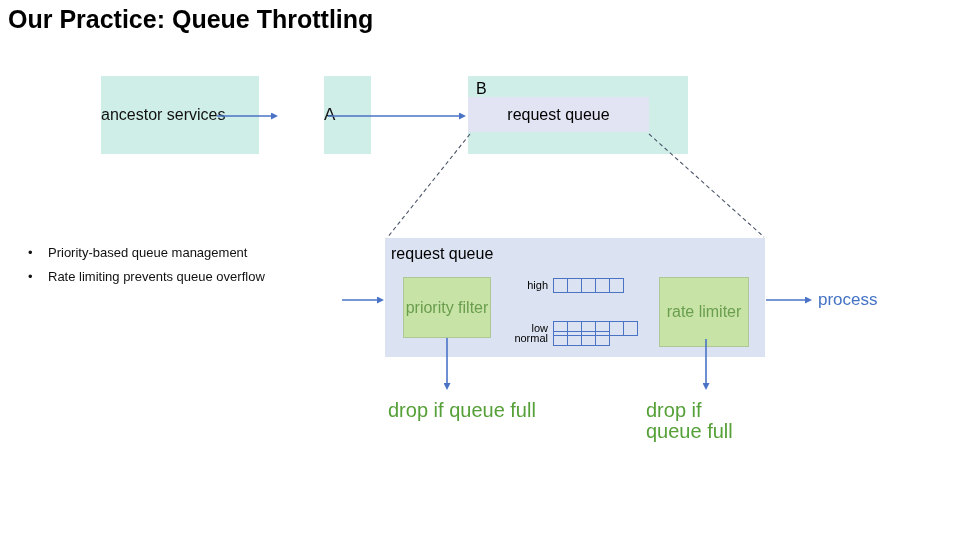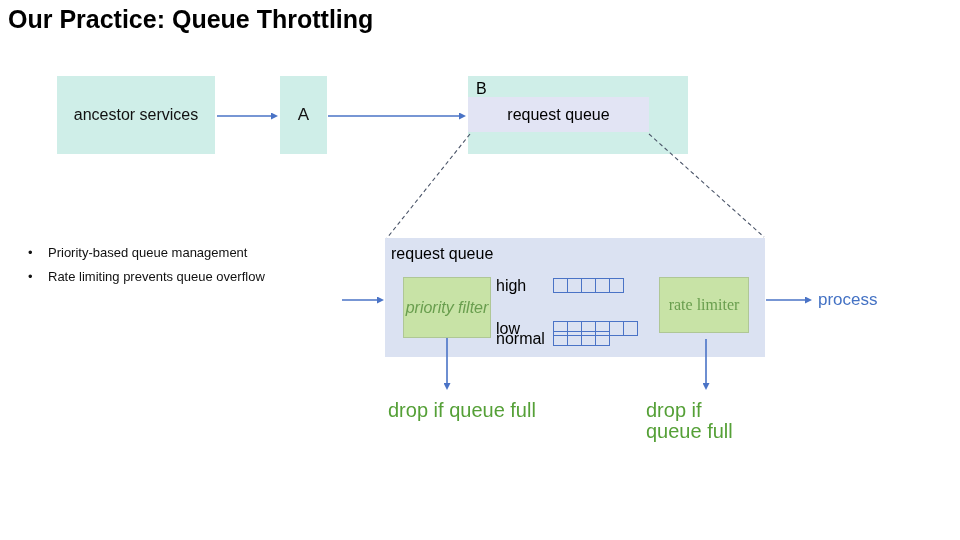"ancestor services" .mintbox { justify-content: center -> flex-start; margin-left: none -> 44px }
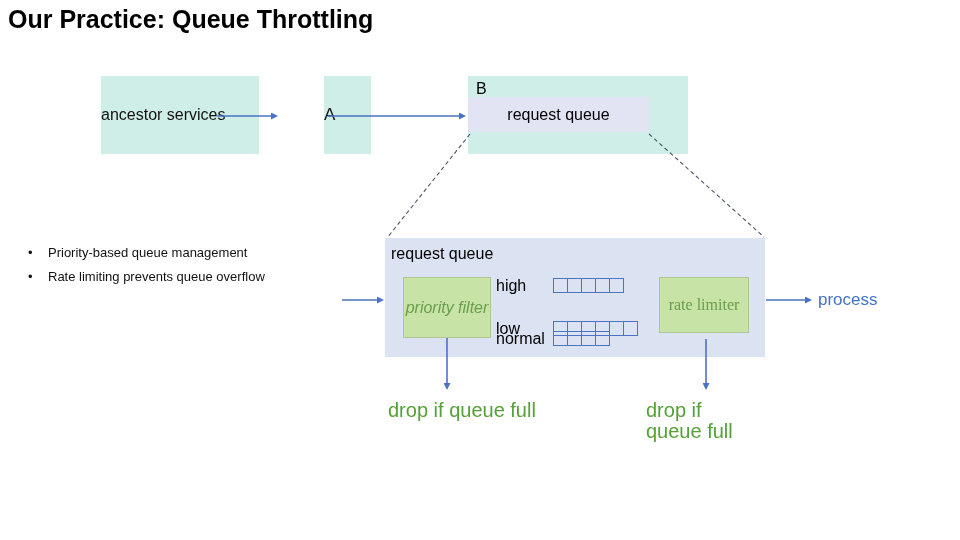"high" .lane-label { font-size: 16px -> 11px; text-align: left -> right }
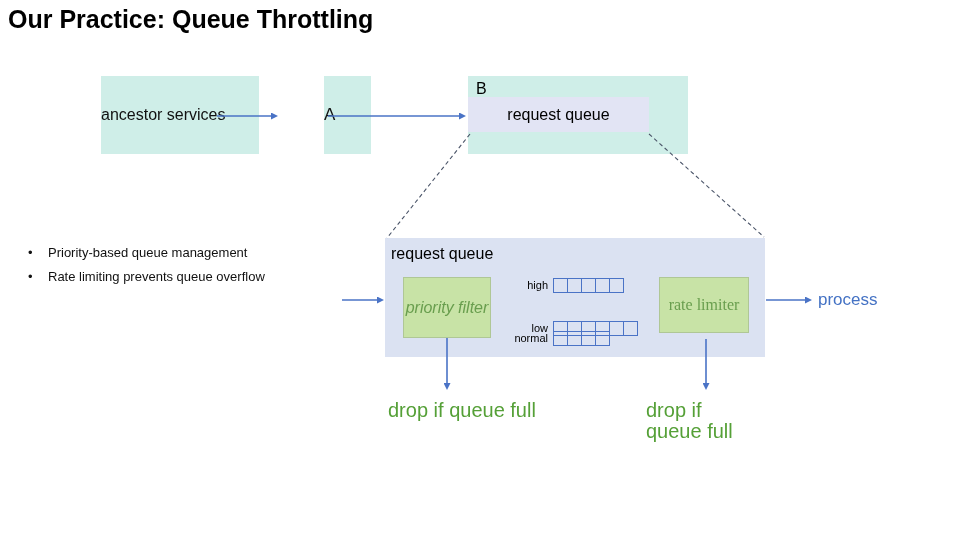"priority filter" .g-priority { font-style: italic -> none }
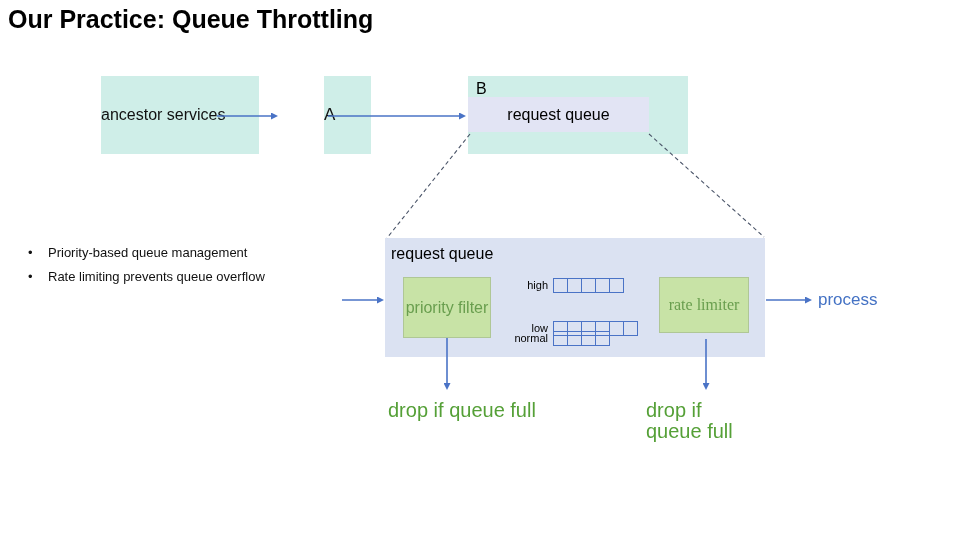"rate limiter" .g-rate { font-family: Liberation Serif, serif -> none; height: 56px -> 70px }
